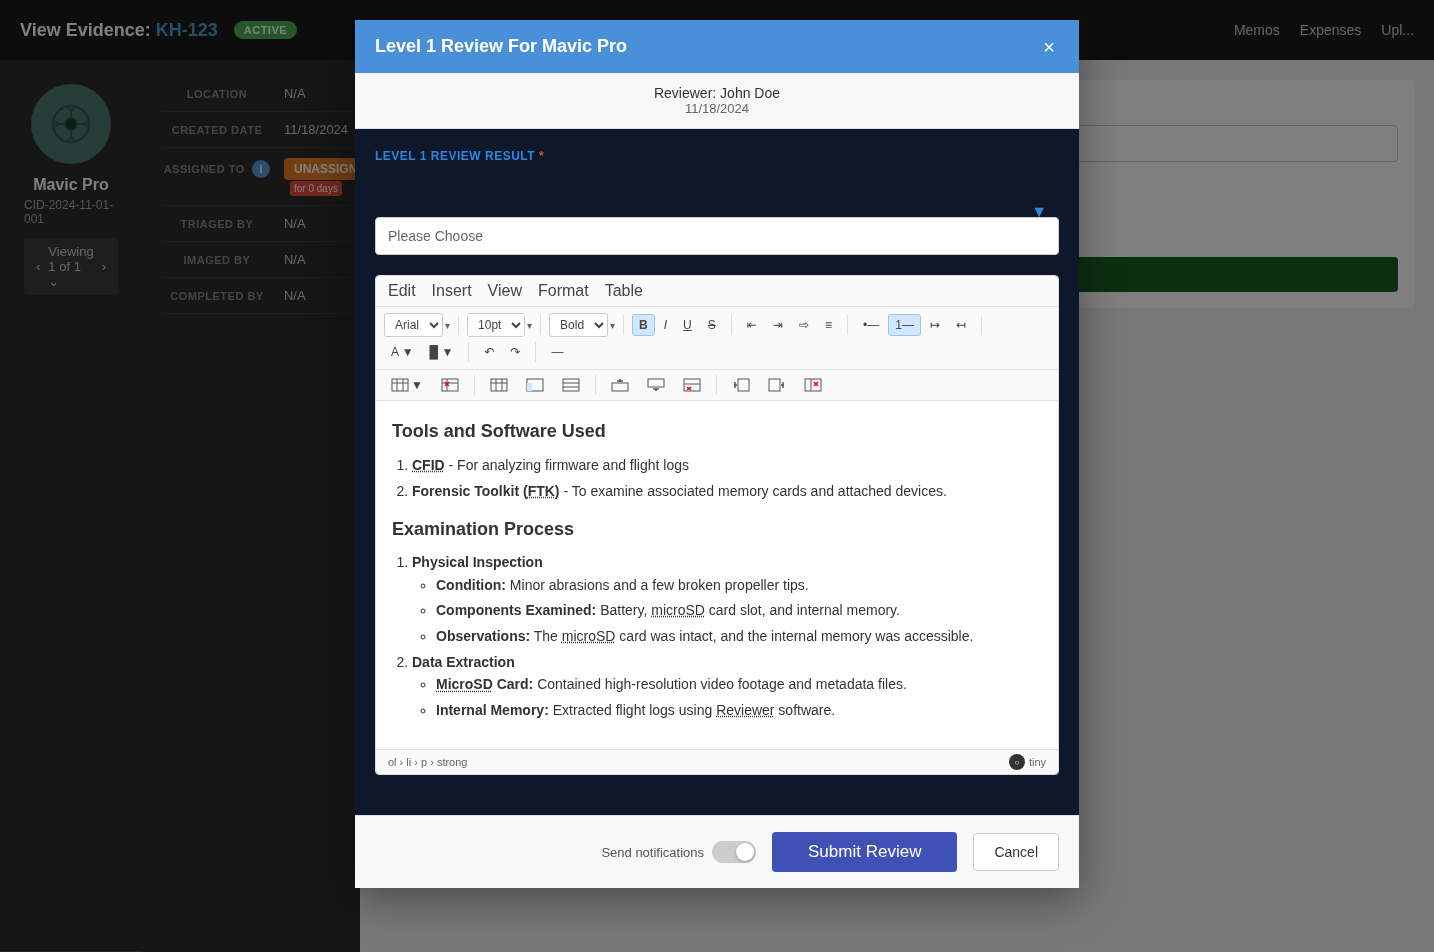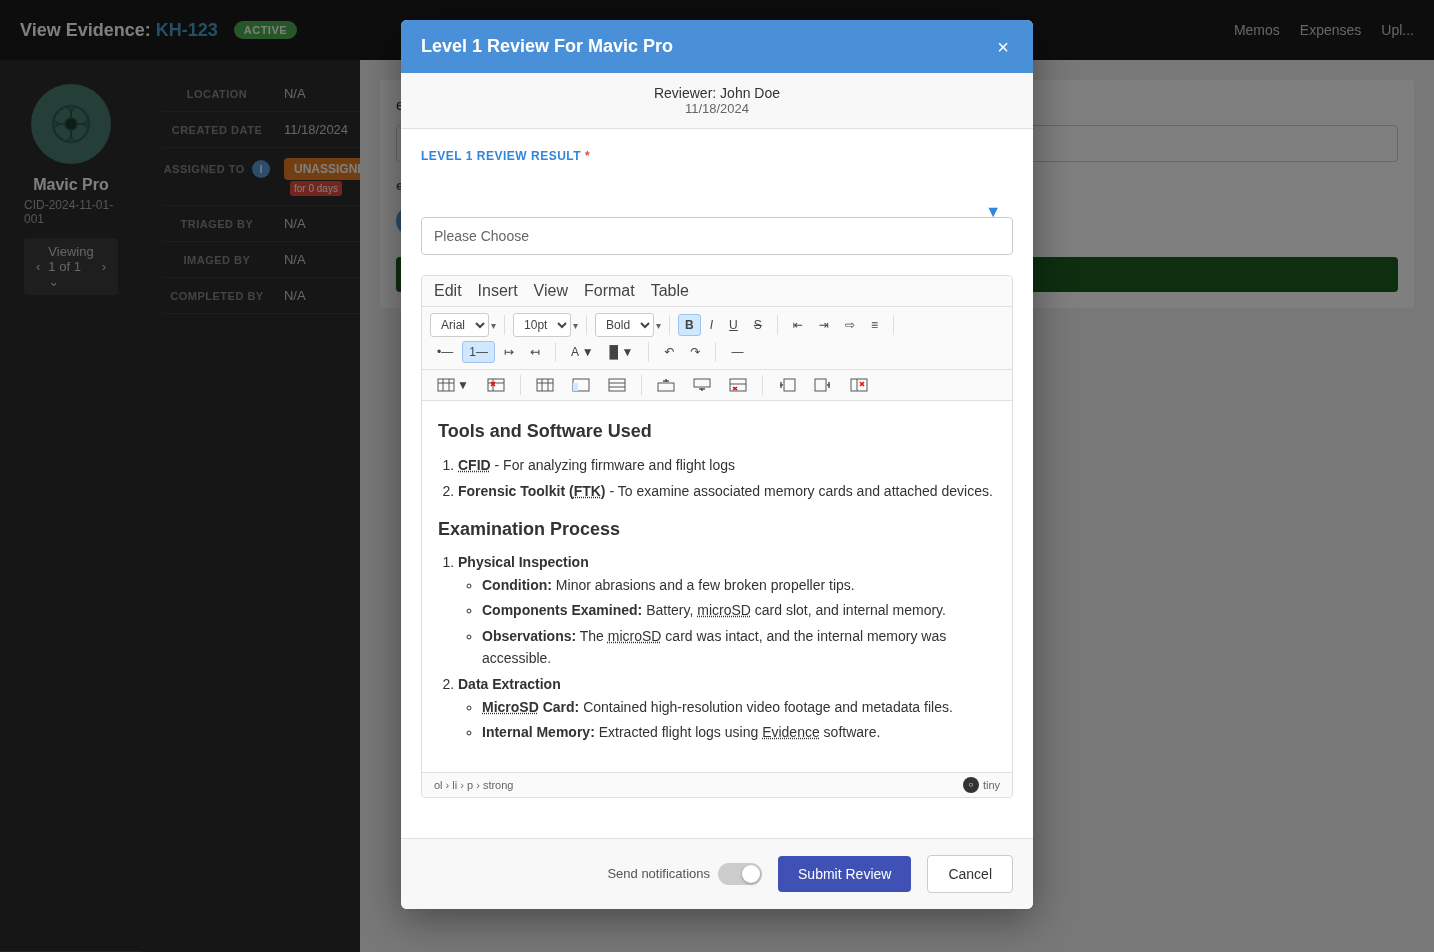"Level 1 Review For Mavic" .modal { background: #ffffff -> #0f172a; border-radius: 6px -> 0; width: 632px -> 724px }
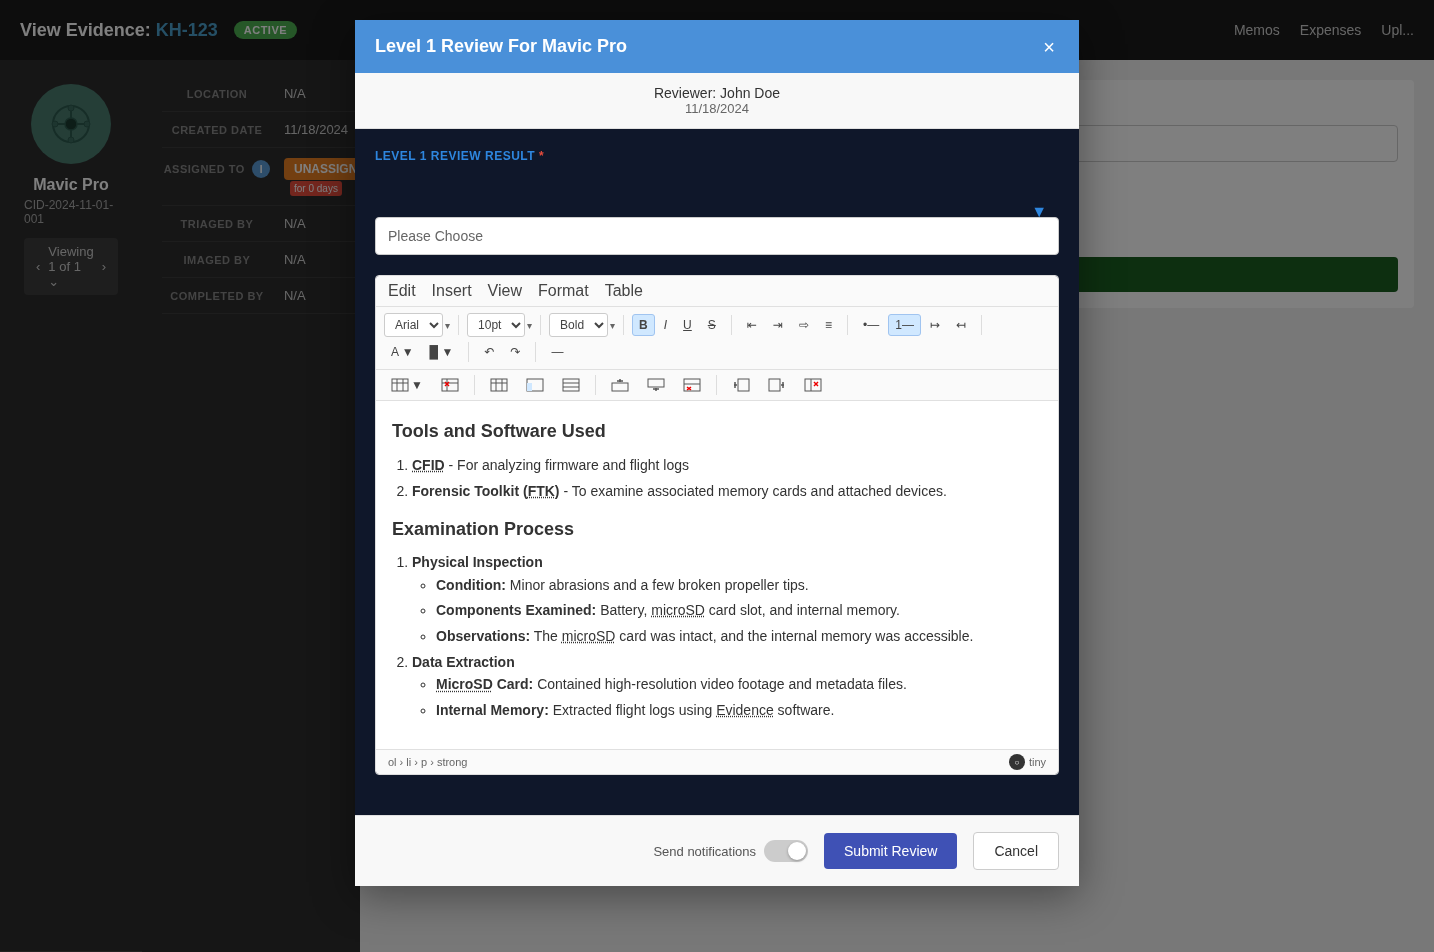"Evidence" span.underline-dotted { text: Evidence -> Reviewer }
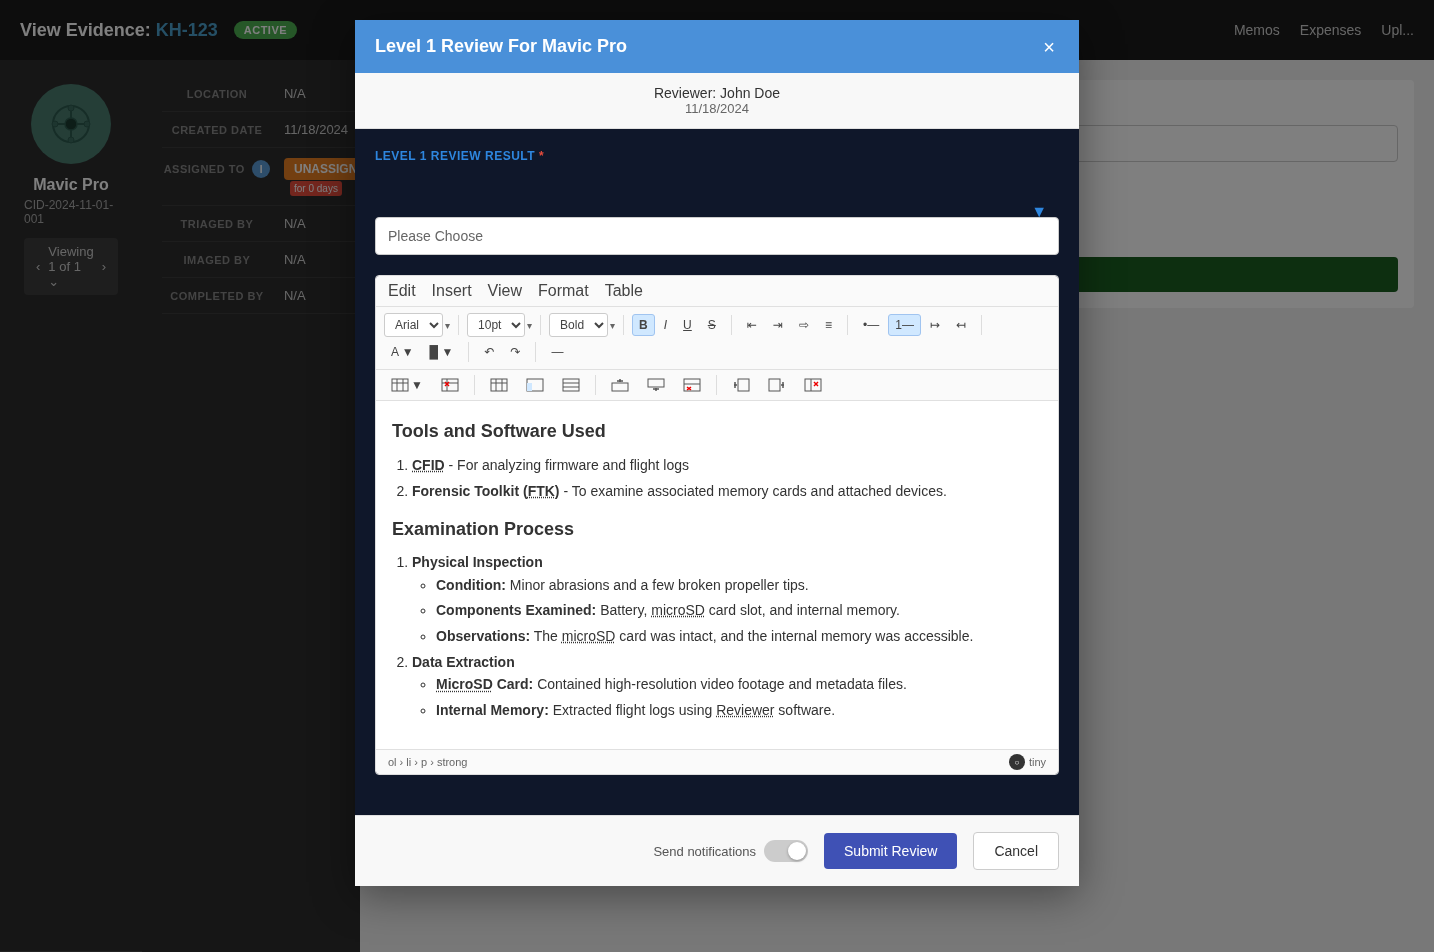"Submit Review" .btn-submit { font-size: 14px -> 17px; padding: 10px 20px -> 10px 36px }
